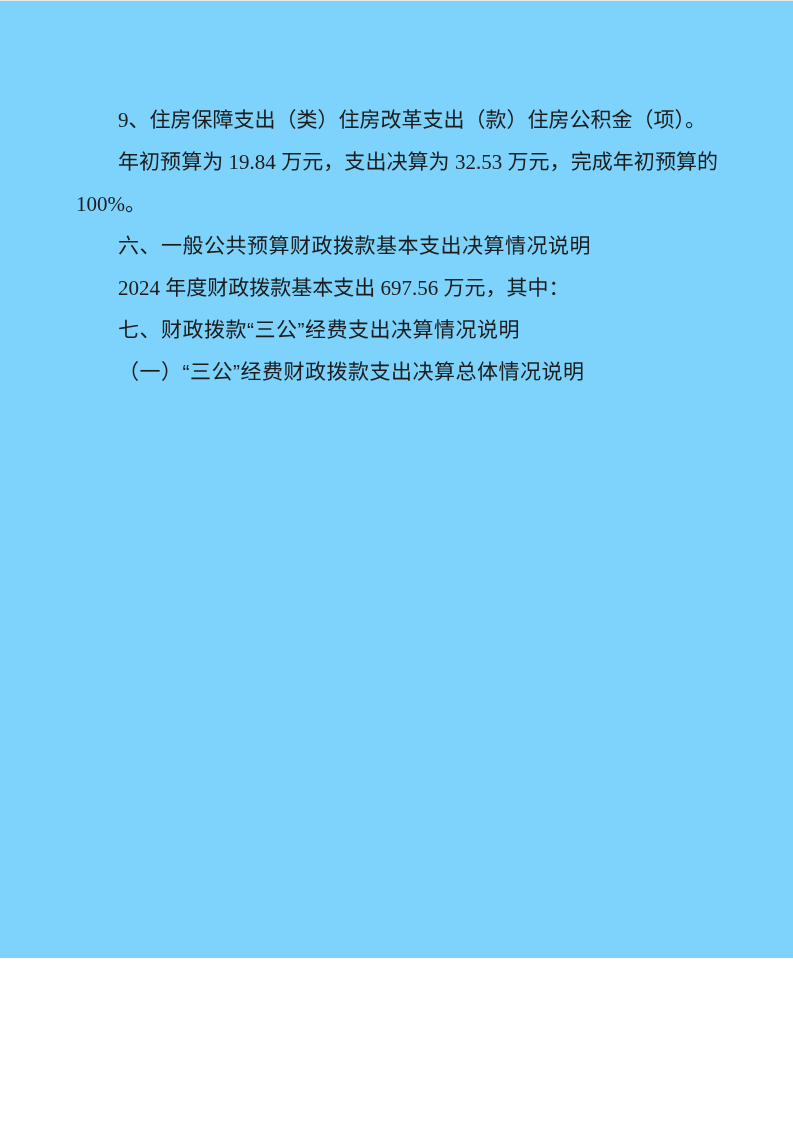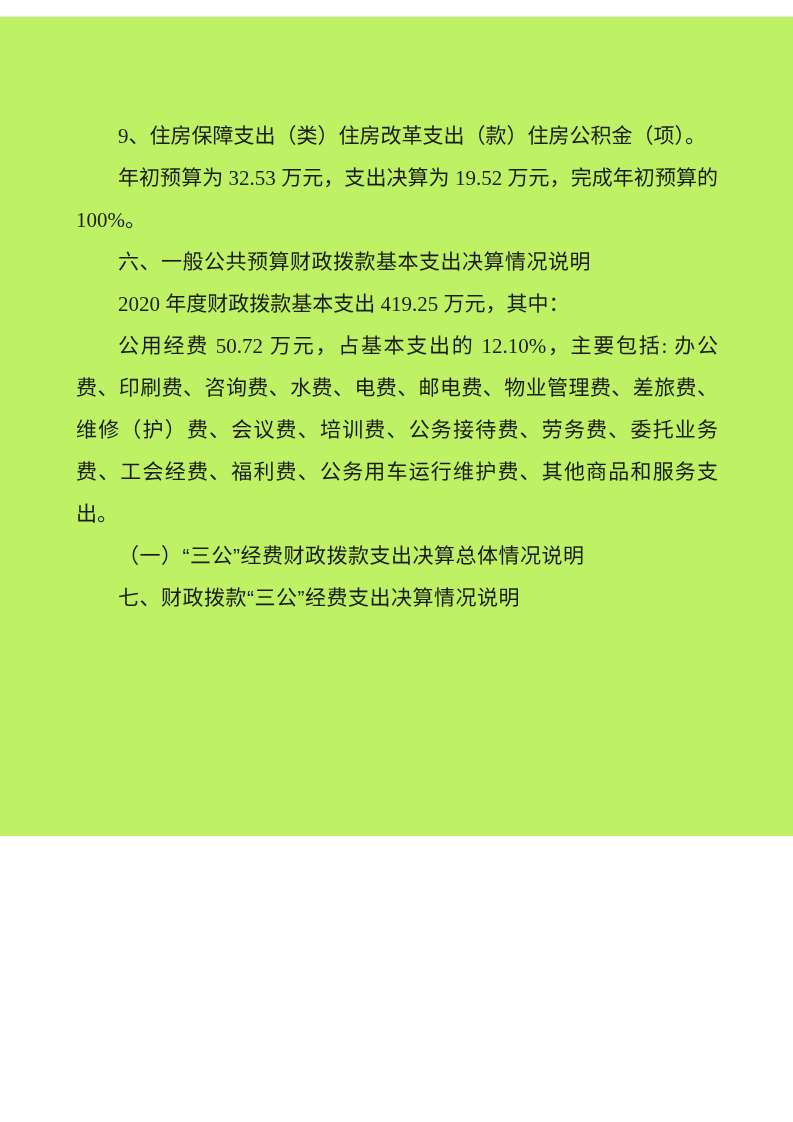"9、住房保障支出（类）住房改革支出（款）住房公积金（项）。" .page { background: #bef264 -> #7dd3fc; height: 820px -> 958px; margin: 16px auto -> 0 auto }
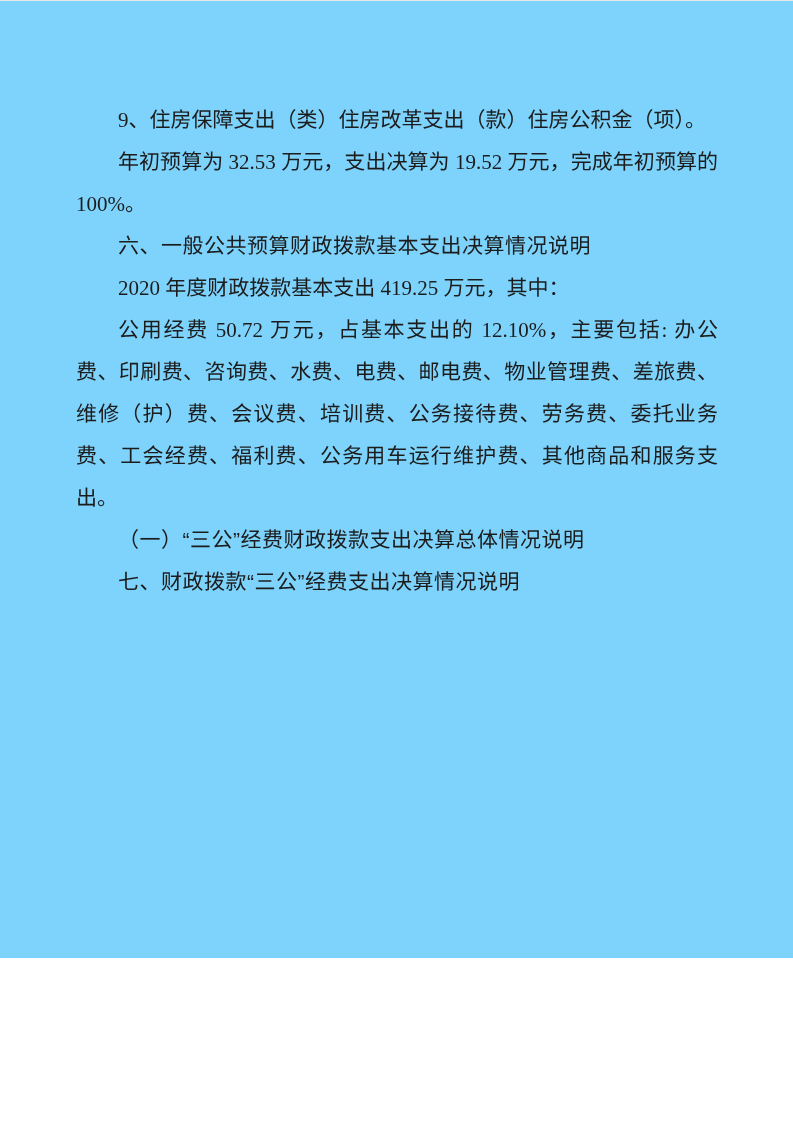"年初预算为 32.53 万元，支出决算为 19.52 万元，完成年初预算的" p.para { text: 32.53 万元，支出决算为 19.52 -> 19.84 万元，支出决算为 32.53 }
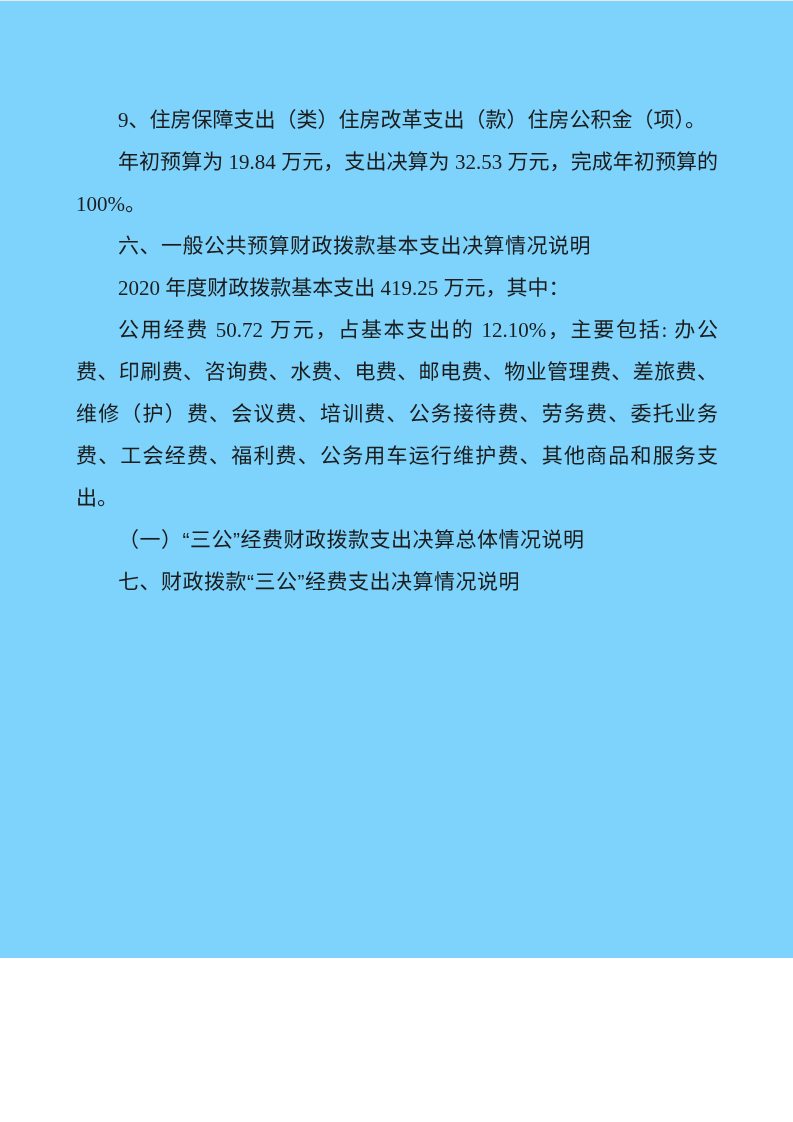"2020 年度财政拨款基本支出 419.25 万元，其中：" p.para { text: 2020 年度财政拨款基本支出 419.25 -> 2024 年度财政拨款基本支出 697.56 }
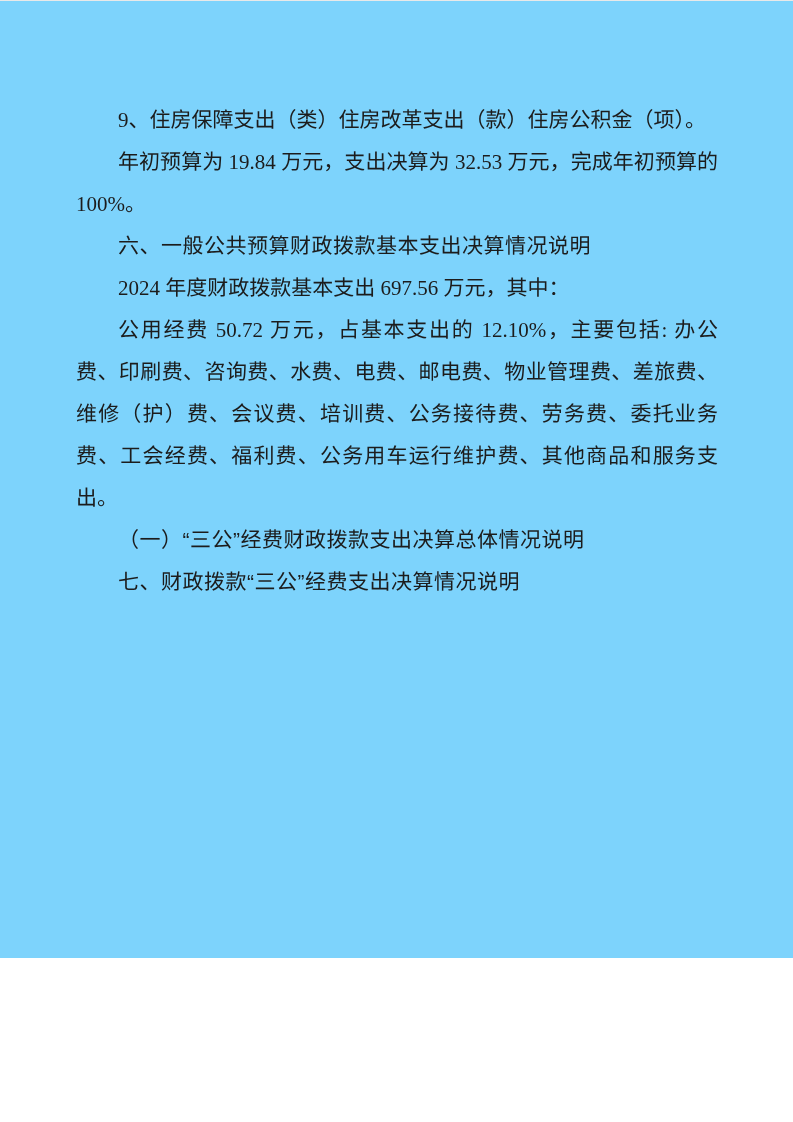"公用经费 50.72 万元，占基本支出的 12.10%，主要包括:" p.para { html: <p>公用经费 50.72 万元，占基本支出的 12.10%，主要包括: 办公费、印刷费、咨询费、水费、电费、邮电费、物业管理费、差旅费、维修（护）费、会议费、培训费、公务接待费、劳务费、委托业务费、工会经费、福利费、公务用车运行维护费、其他商品和服务支出。</p> -> none }
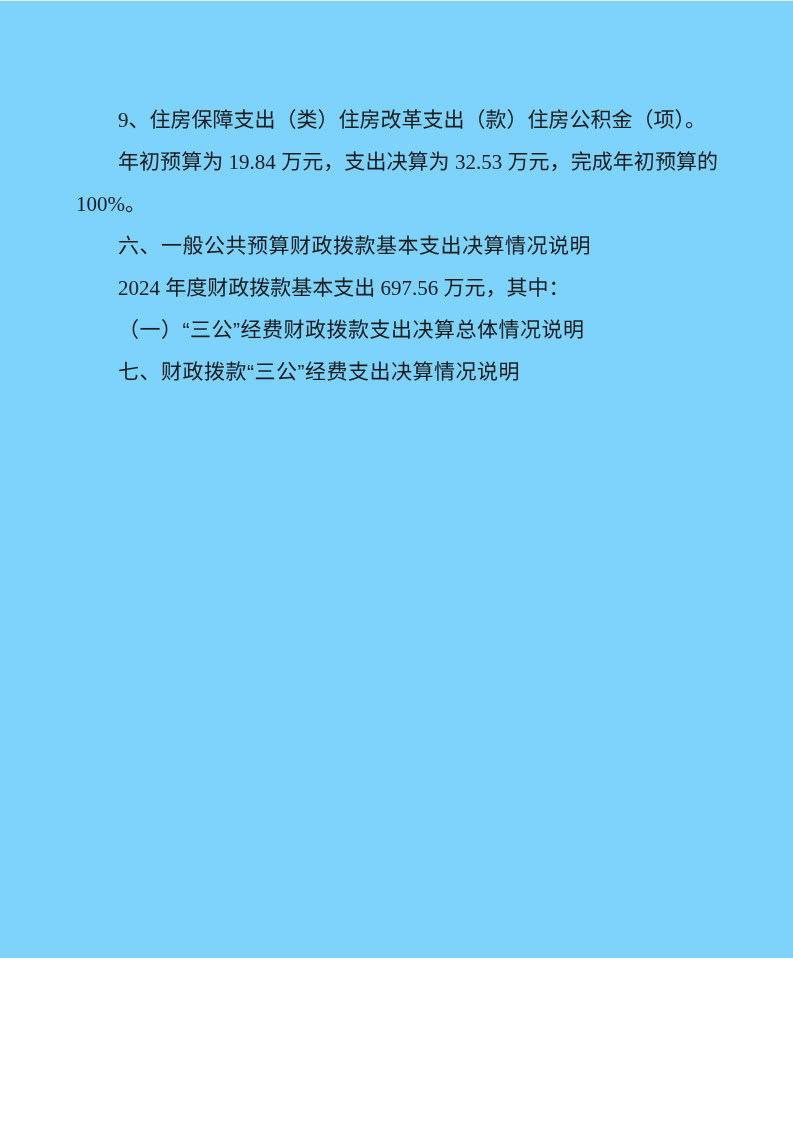"（一）“三公”经费财政拨款支出决算总体情况说明" p.para { order: before "七、财政拨款“三公”经费支出决算情况说明" -> after "七、财政拨款“三公”经费支出决算情况说明" }
